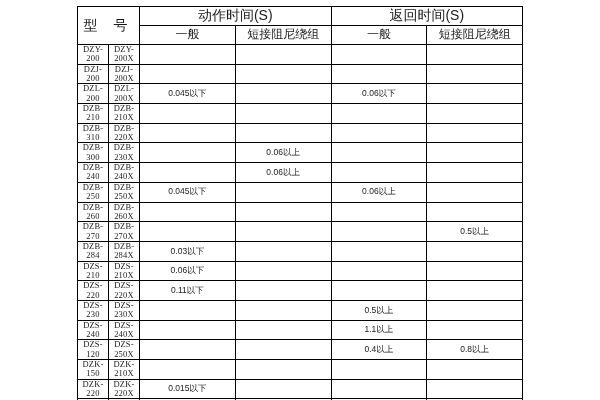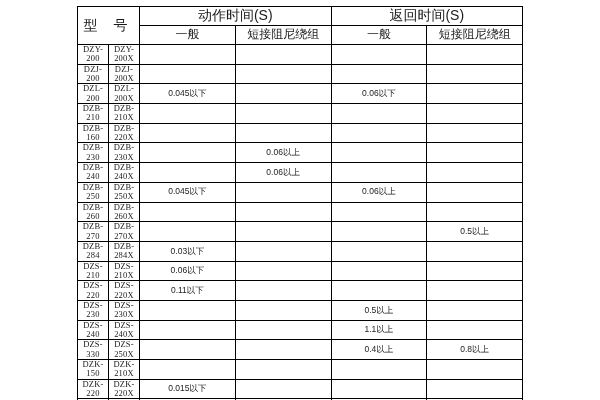"DZB-160" td.col-model-a { text: DZB-160 -> DZB-310 }
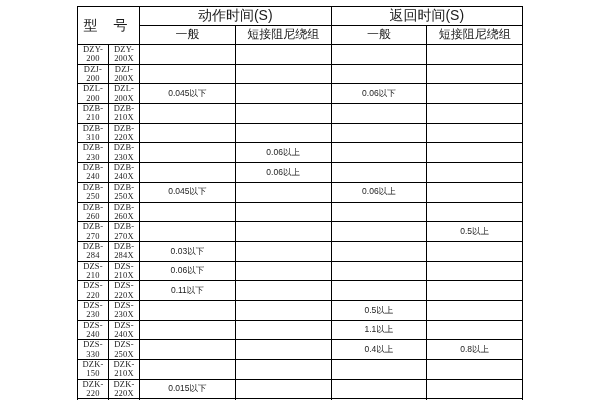"DZB-230" td.col-model-a { text: DZB-230 -> DZB-300 }
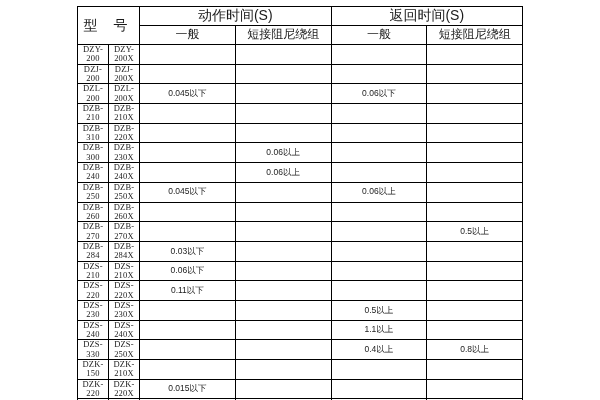"DZS-330" td.col-model-a { text: DZS-330 -> DZS-120 }
